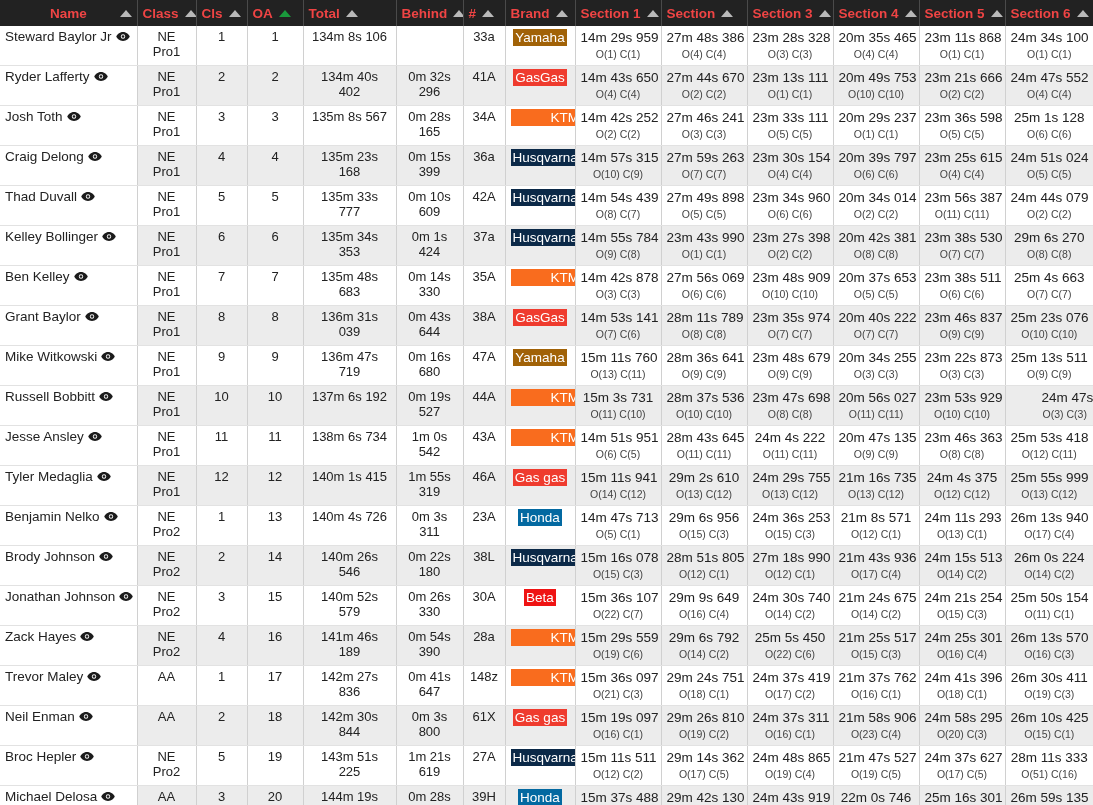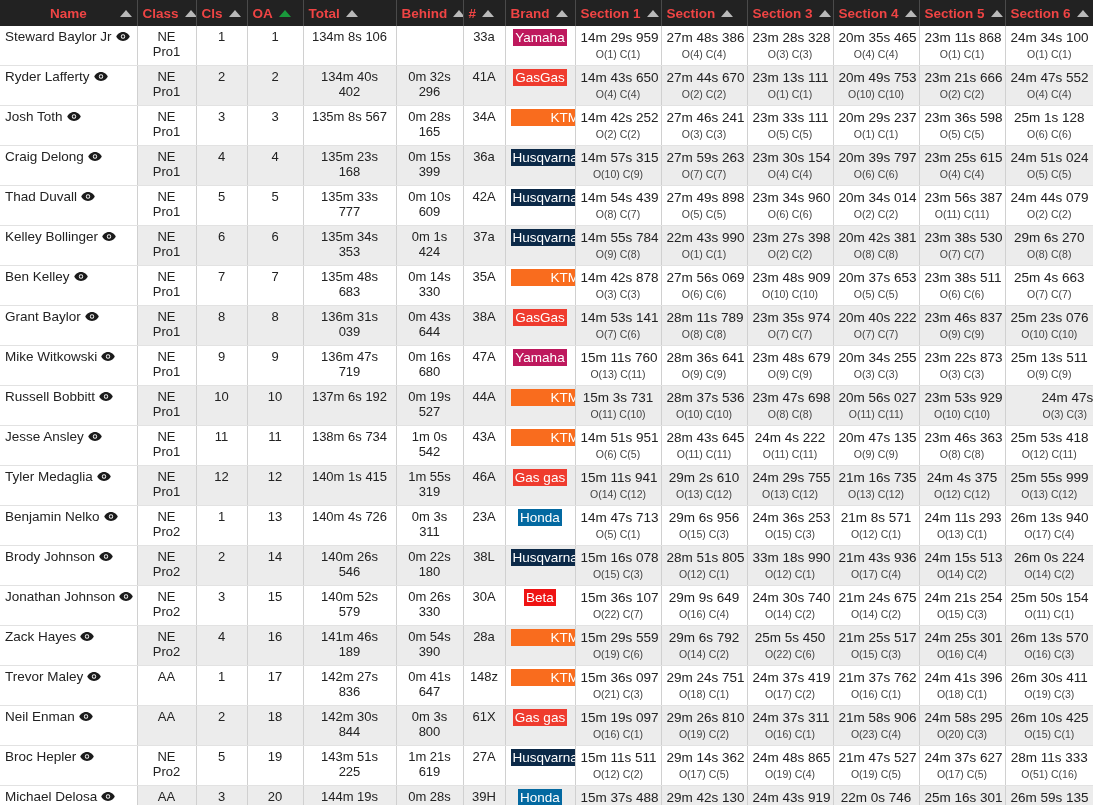"Yamaha" .brand-yamaha { background: #be185d -> #a16207 }
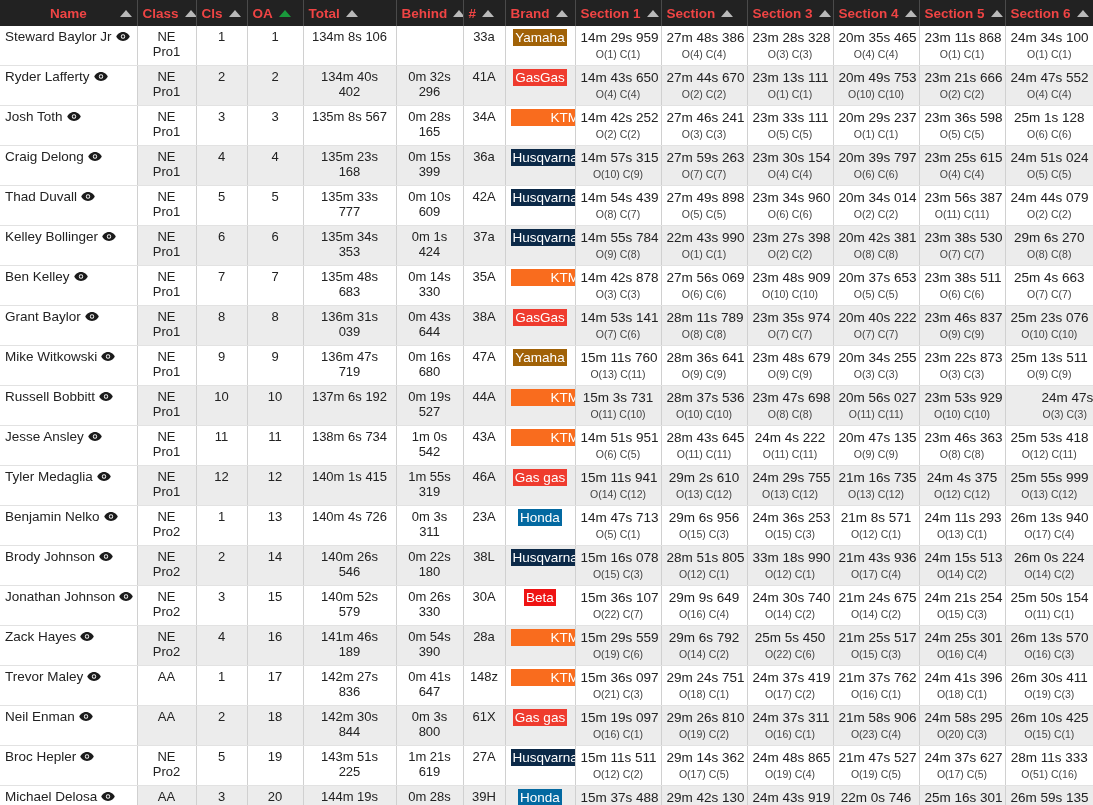"22m 43s 990" span.sec-time { text: 22m -> 23m }
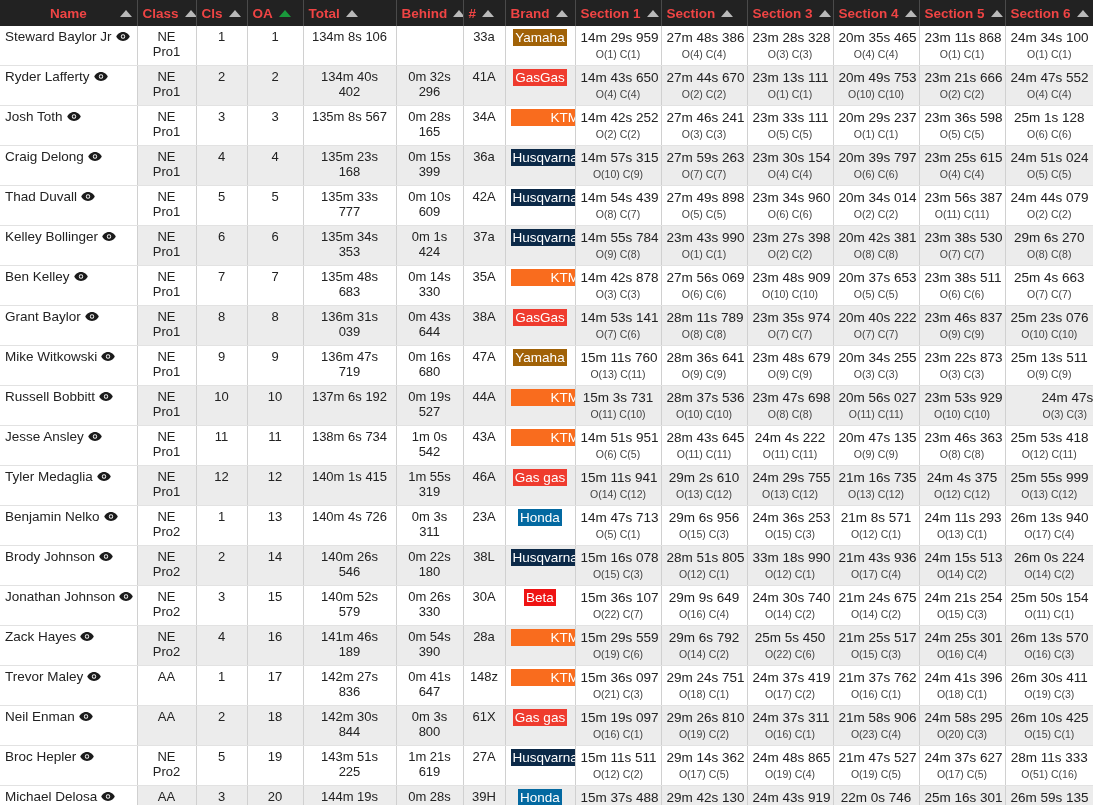"33m 18s 990" span.sec-time { text: 33m -> 27m }
